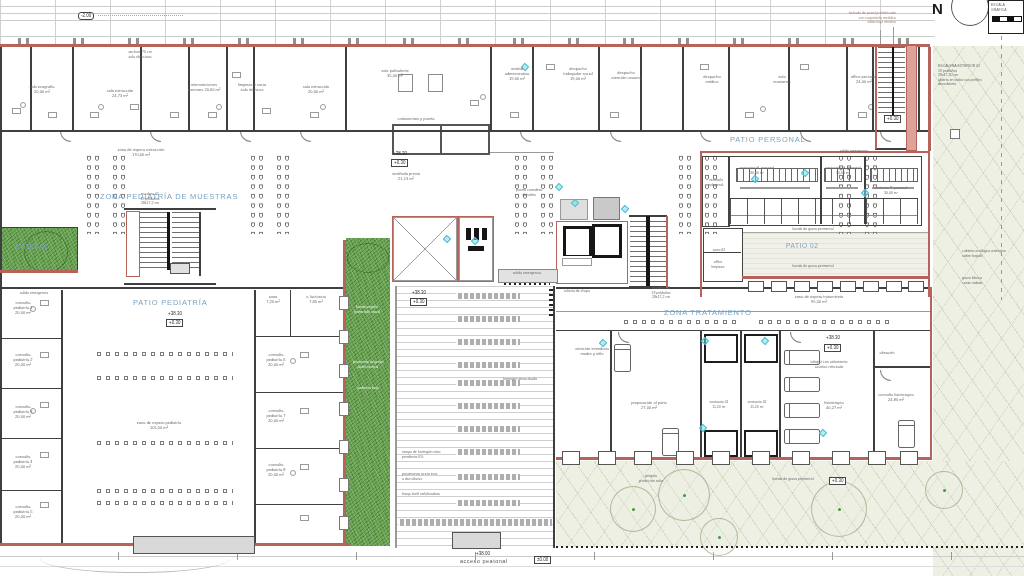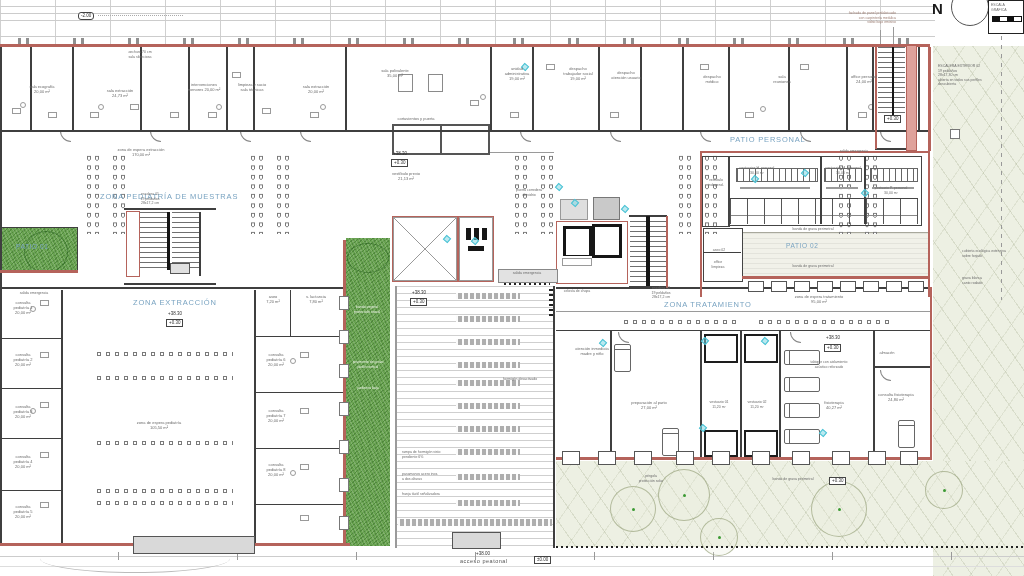"ZONA EXTRACCIÓN" div.zone { text: ZONA EXTRACCIÓN -> PATIO PEDIATRÍA }
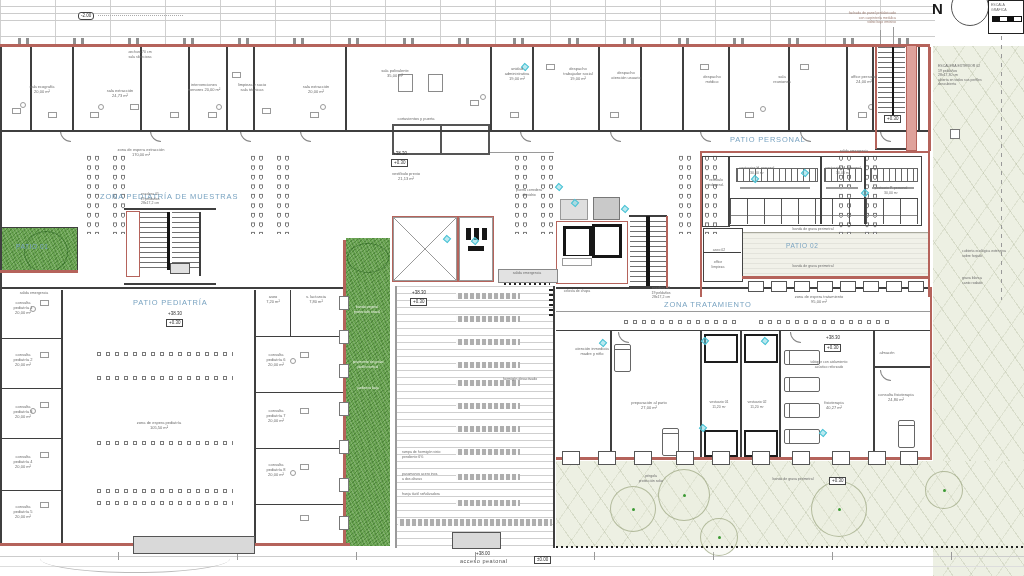"ZONA TRATAMIENTO" div.zone { top: 300px -> 308px }
